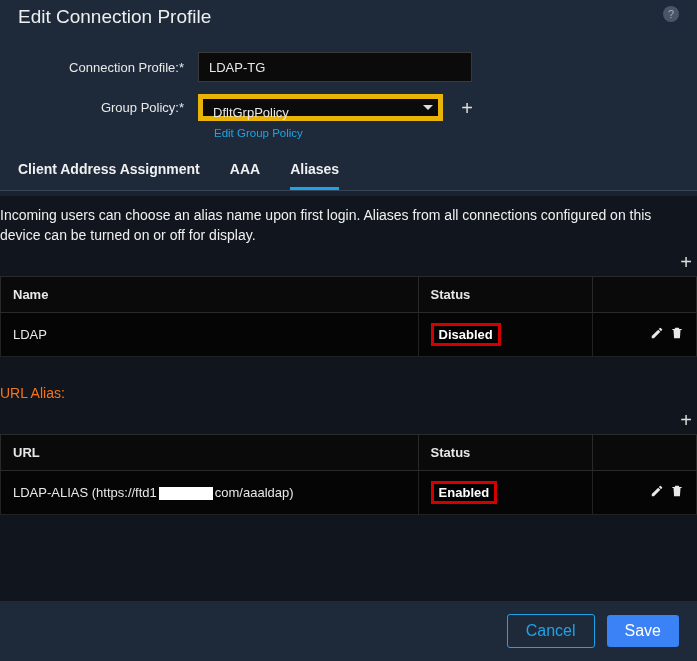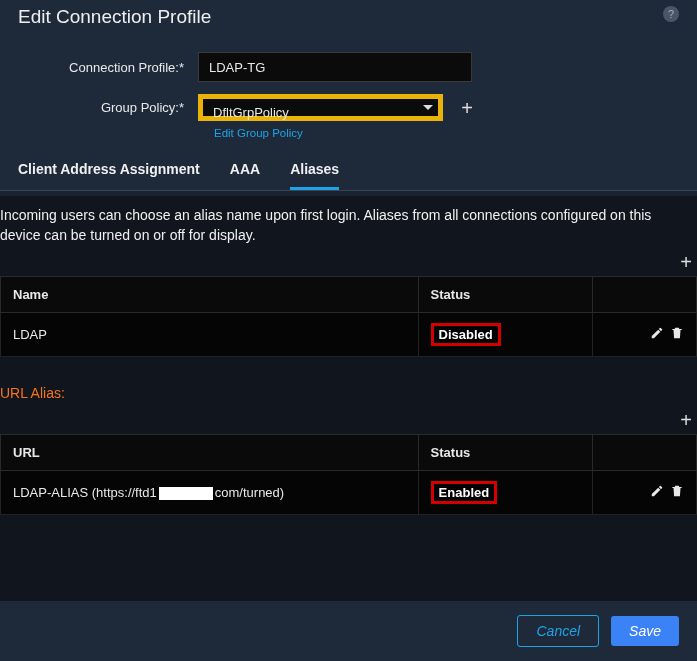"com/turned)" span { text: com/turned -> com/aaaldap }
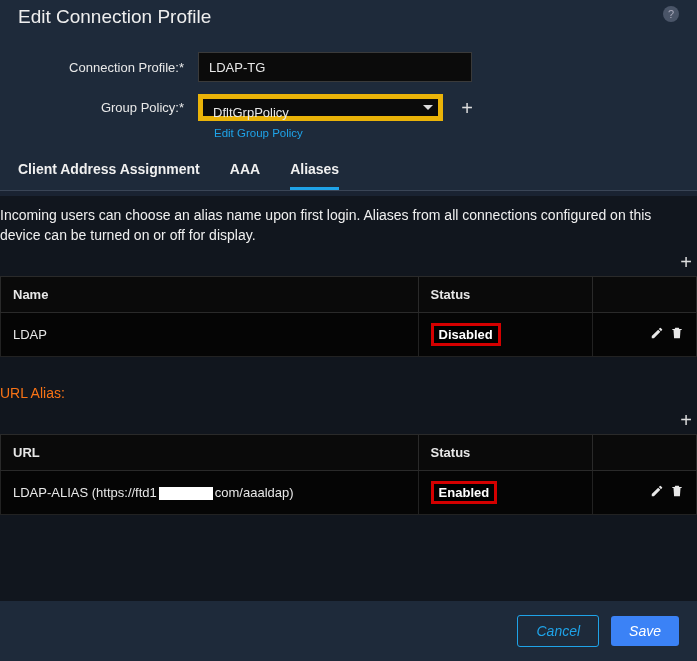"Cancel" .btn { font-size: 14px -> 16px; font-style: italic -> none }
